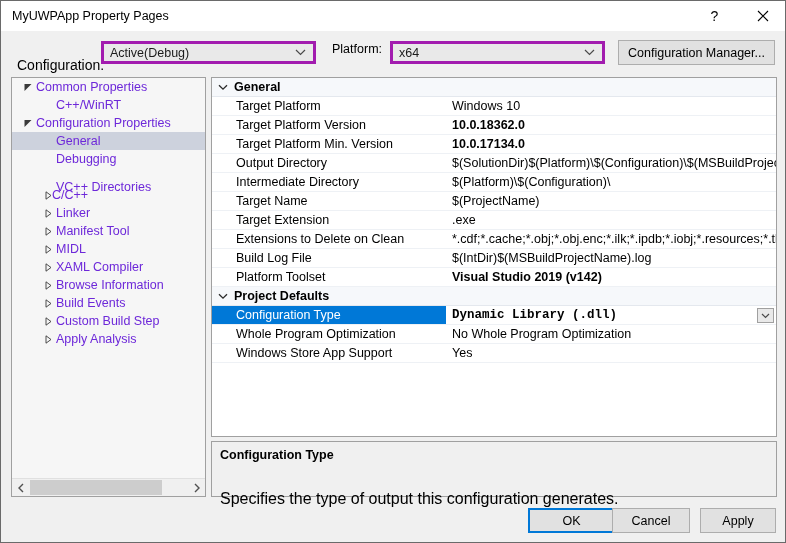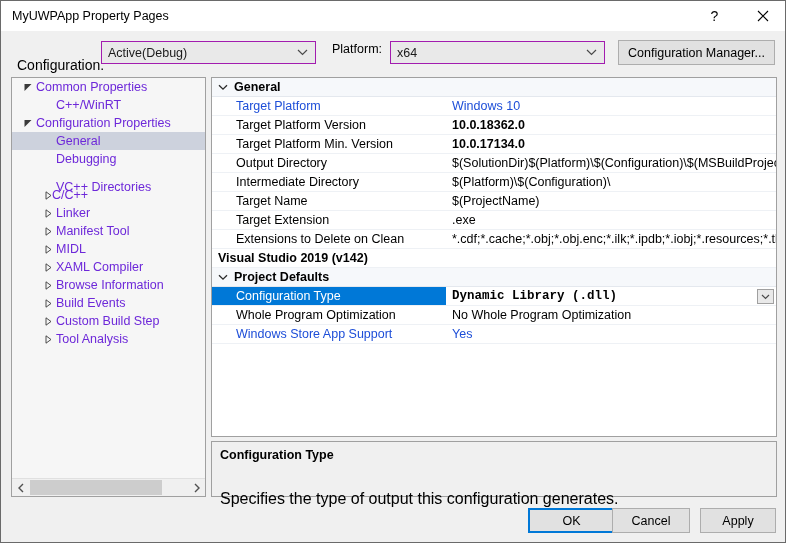"Active(Debug)" .combo { border: 1px solid #a21caf -> 3px solid #a21caf }
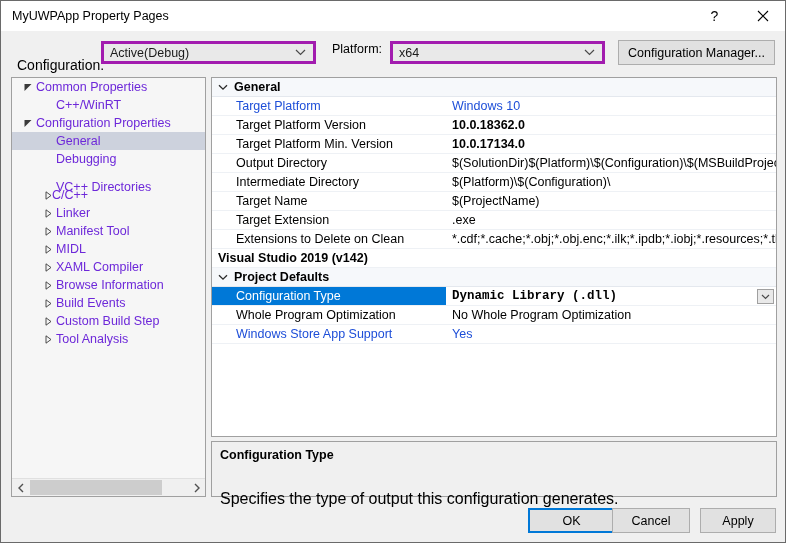"Target Platform" .prop-name.dim, .prop-value.dim { color: #1d4ed8 -> #000000 }
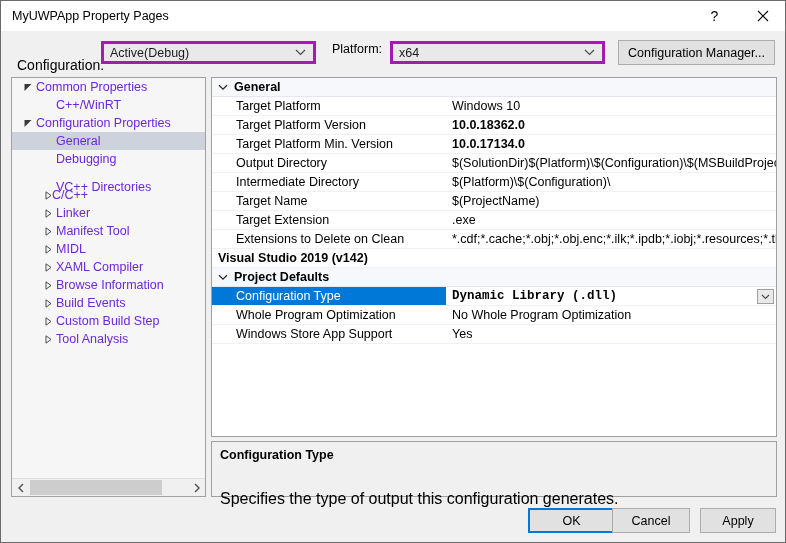"Build Log File" div.grid-row { html: none -> <div> <span>Build Log File</span> <span>$(IntDir)$(MSBuildProjectName).log</span> </div> }
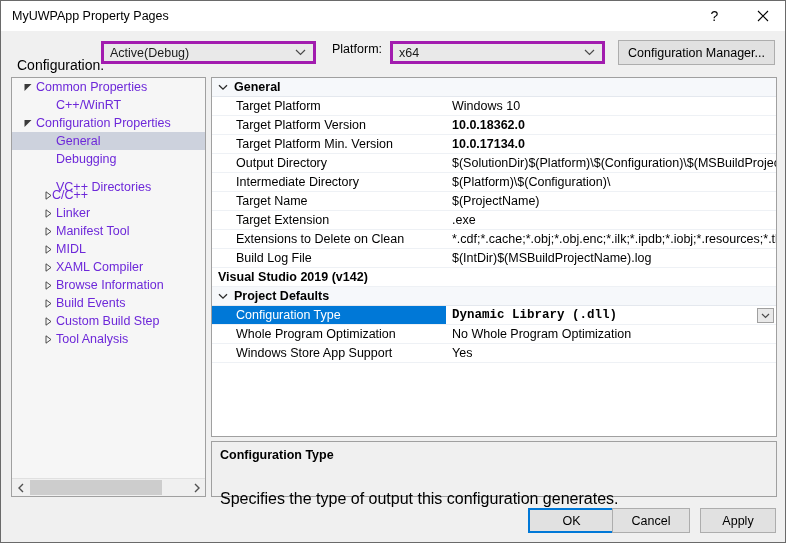"Platform Toolset" span.prop-name { html: none -> <span>Platform Toolset</span> }
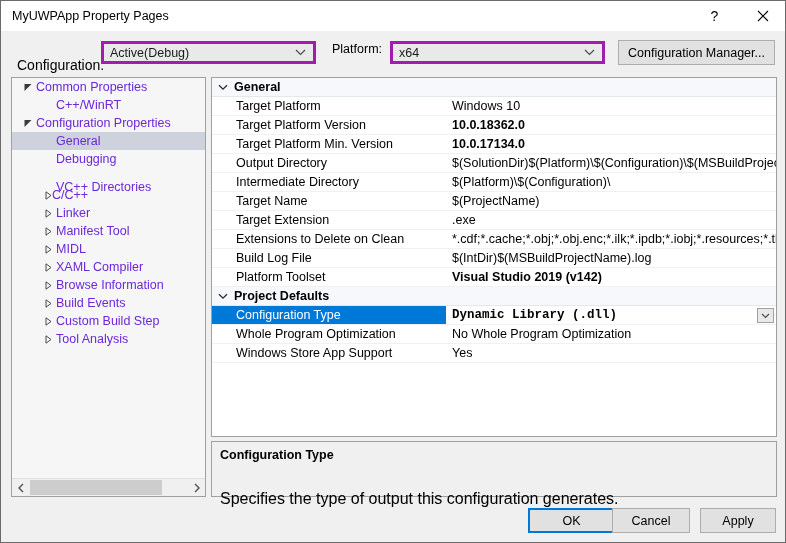"Tool Analysis" span.tree-label { text: Tool -> Apply }
